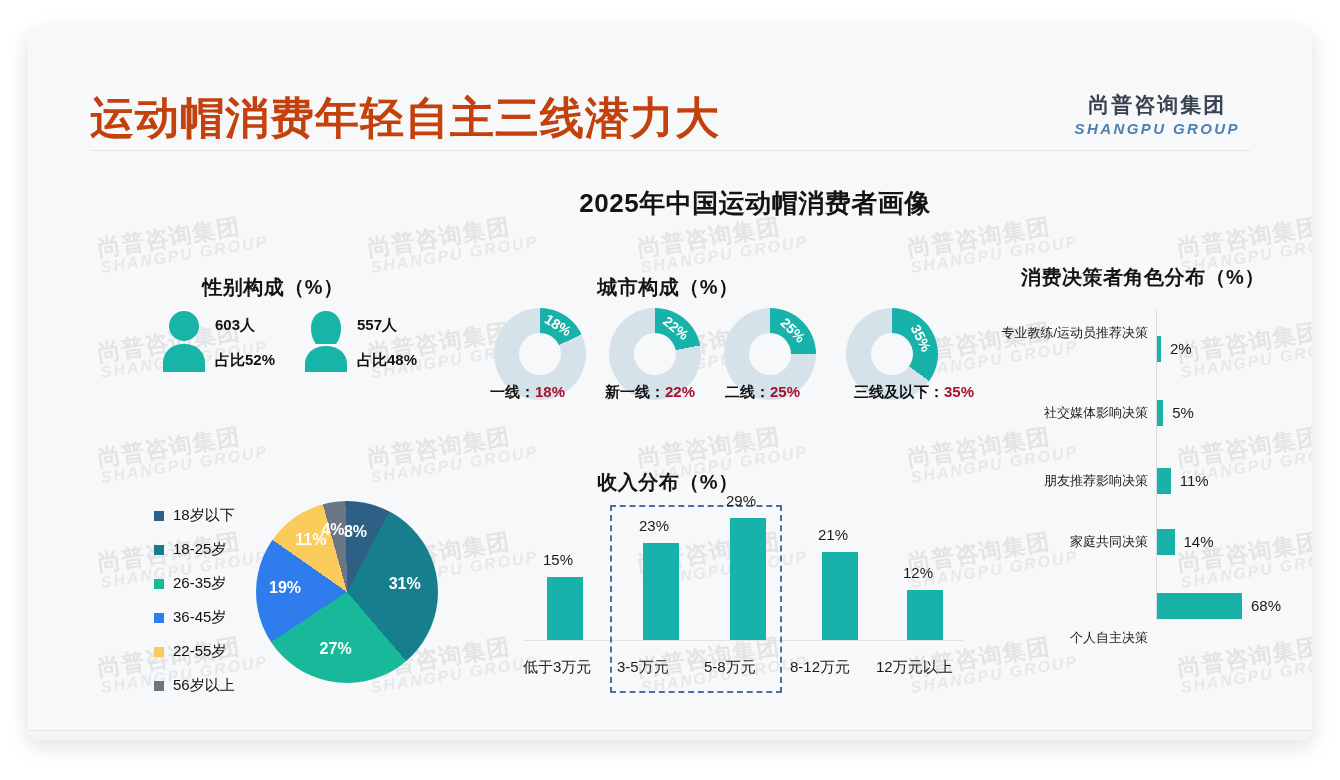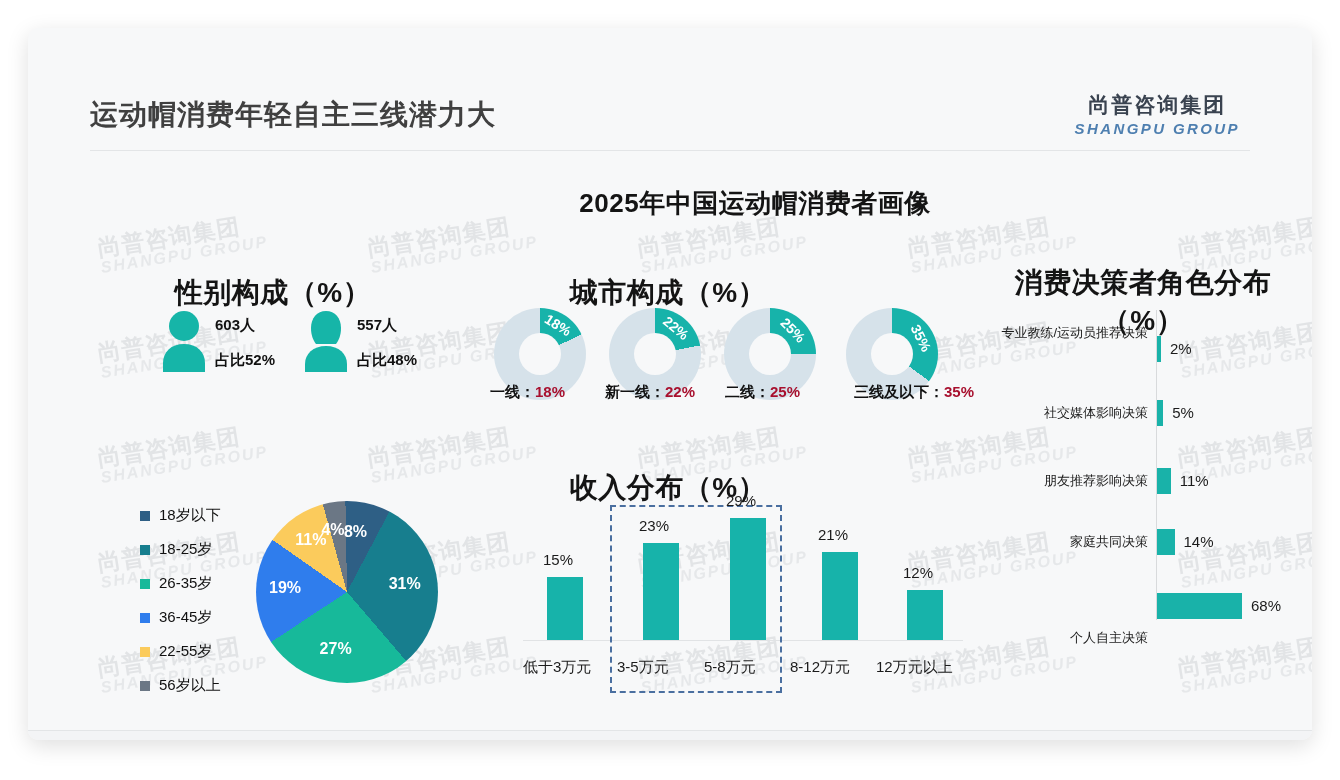"运动帽消费年轻自主三线潜力大" .hdr-title { color: #404040 -> #c2410c; font-size: 28px -> 44px; top: 68px -> 61px }
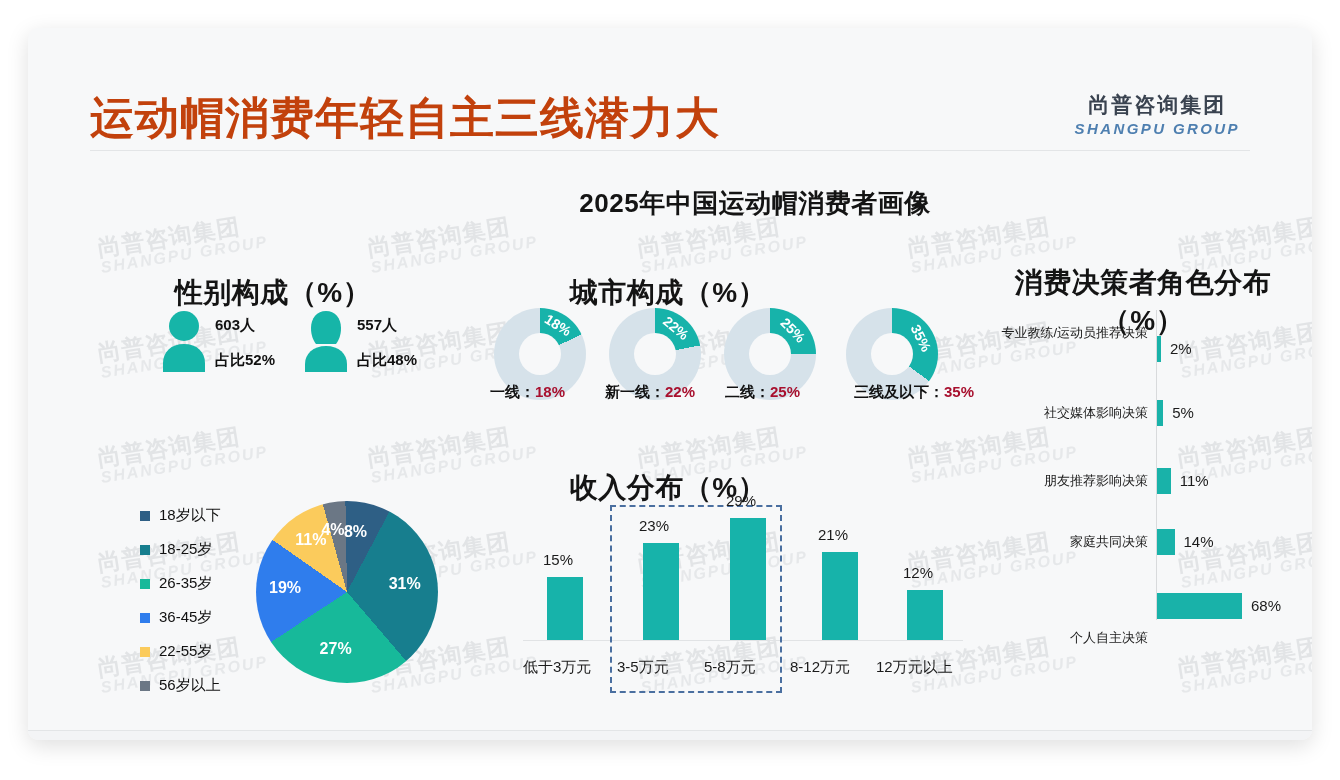"性别构成（%）" .sec-title { font-size: 28px -> 20px }
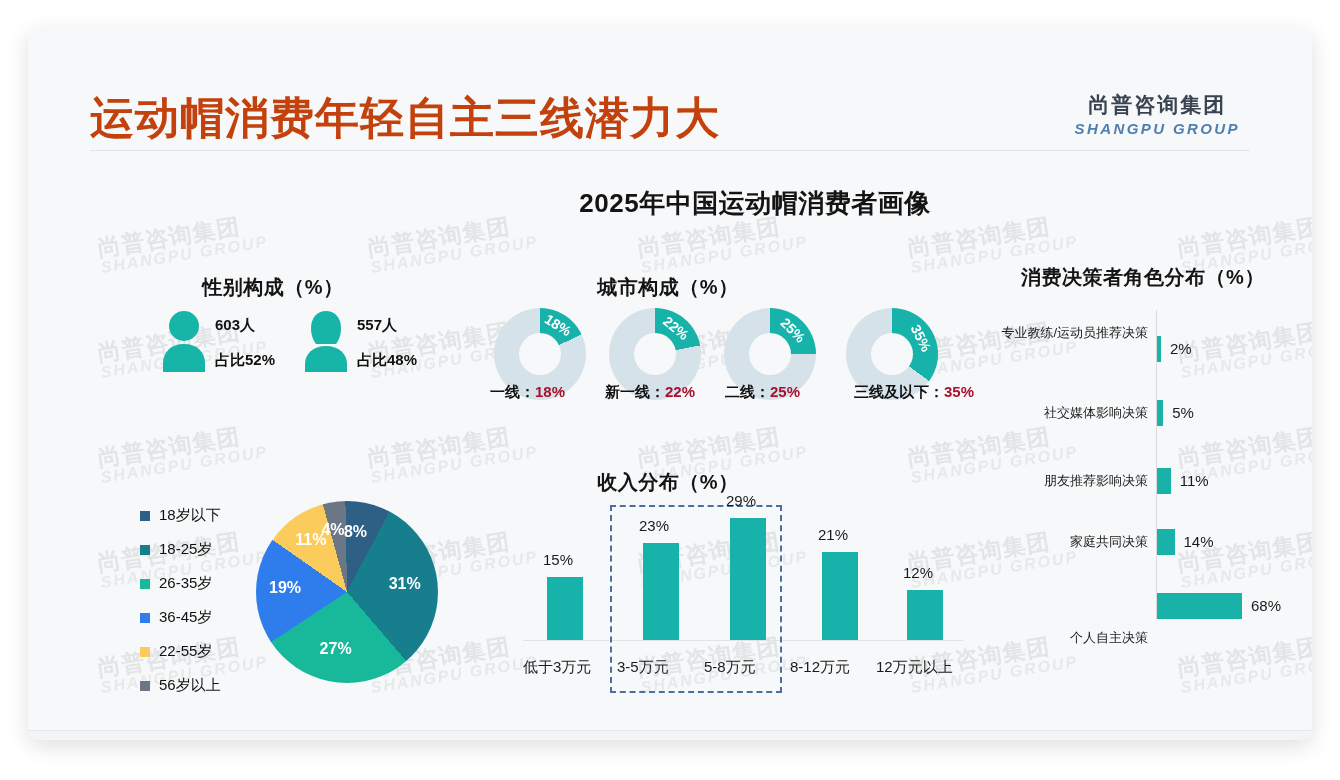"18岁以下" .legend { left: 112px -> 126px }
